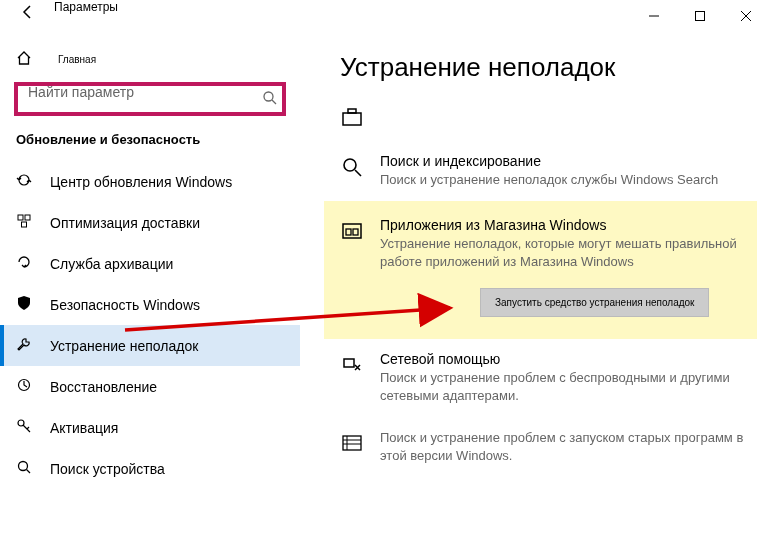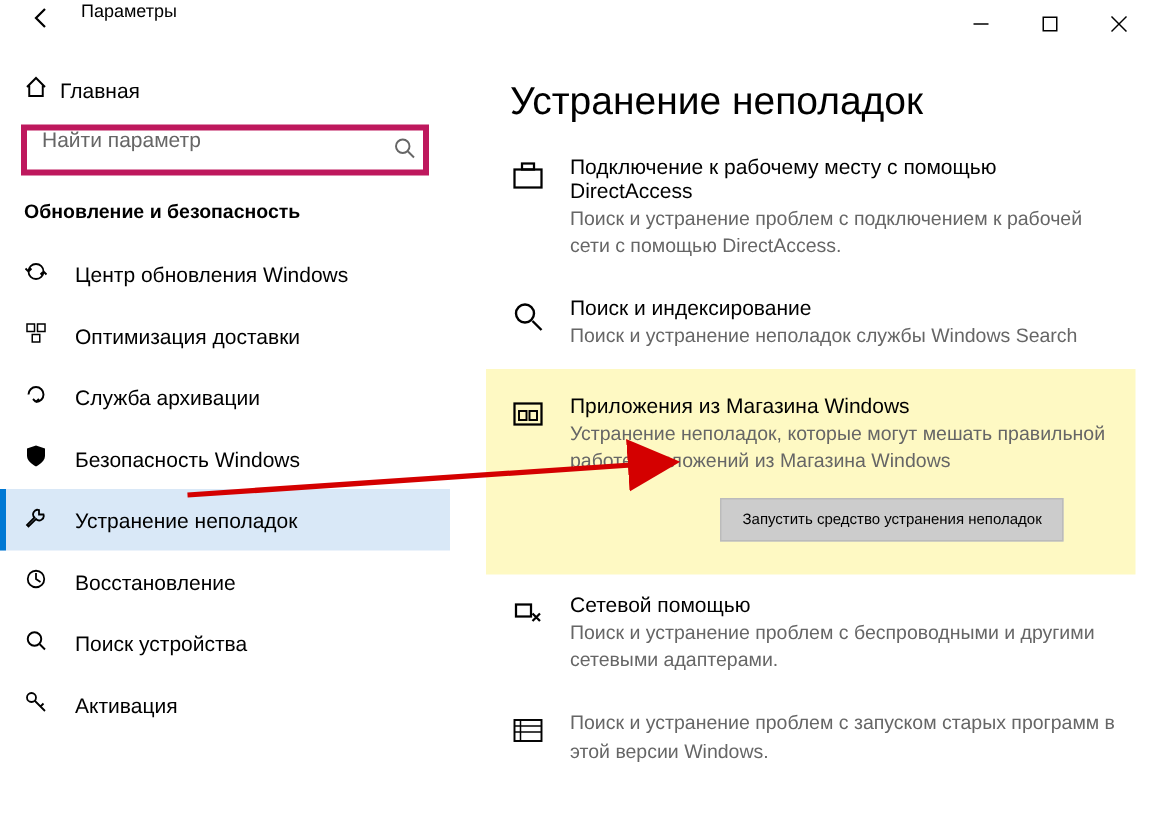"Главная" .home-row { font-size: 14px -> 10px; gap: 8px -> 26px }
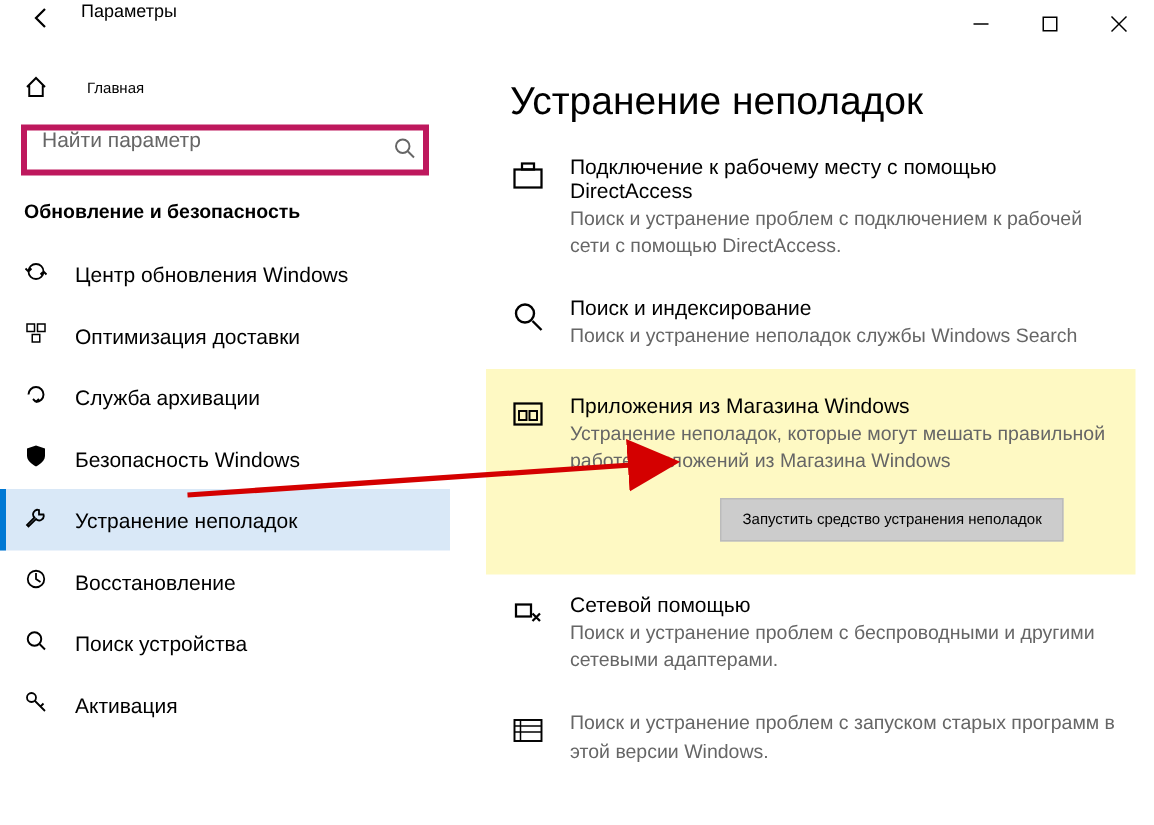"Подключение к рабочему месту с" div.tr-text { html: <div> <div>Подключение к рабочему месту с помощью DirectAccess</div> <div>Поиск и устранение проблем с подключением к рабочей сети с помощью DirectAccess.</div> </div> -> none }
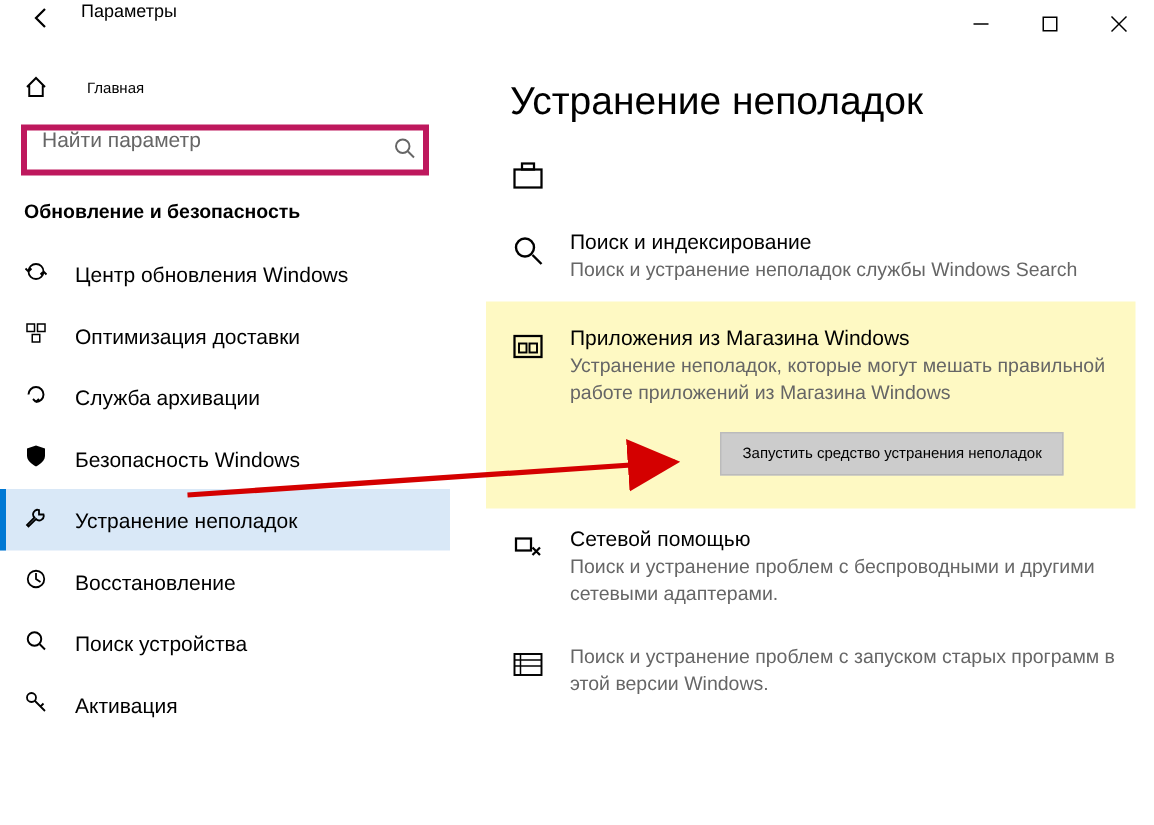"Поиск устройства" div.nav-item { order: before "Активация" -> after "Активация" }
